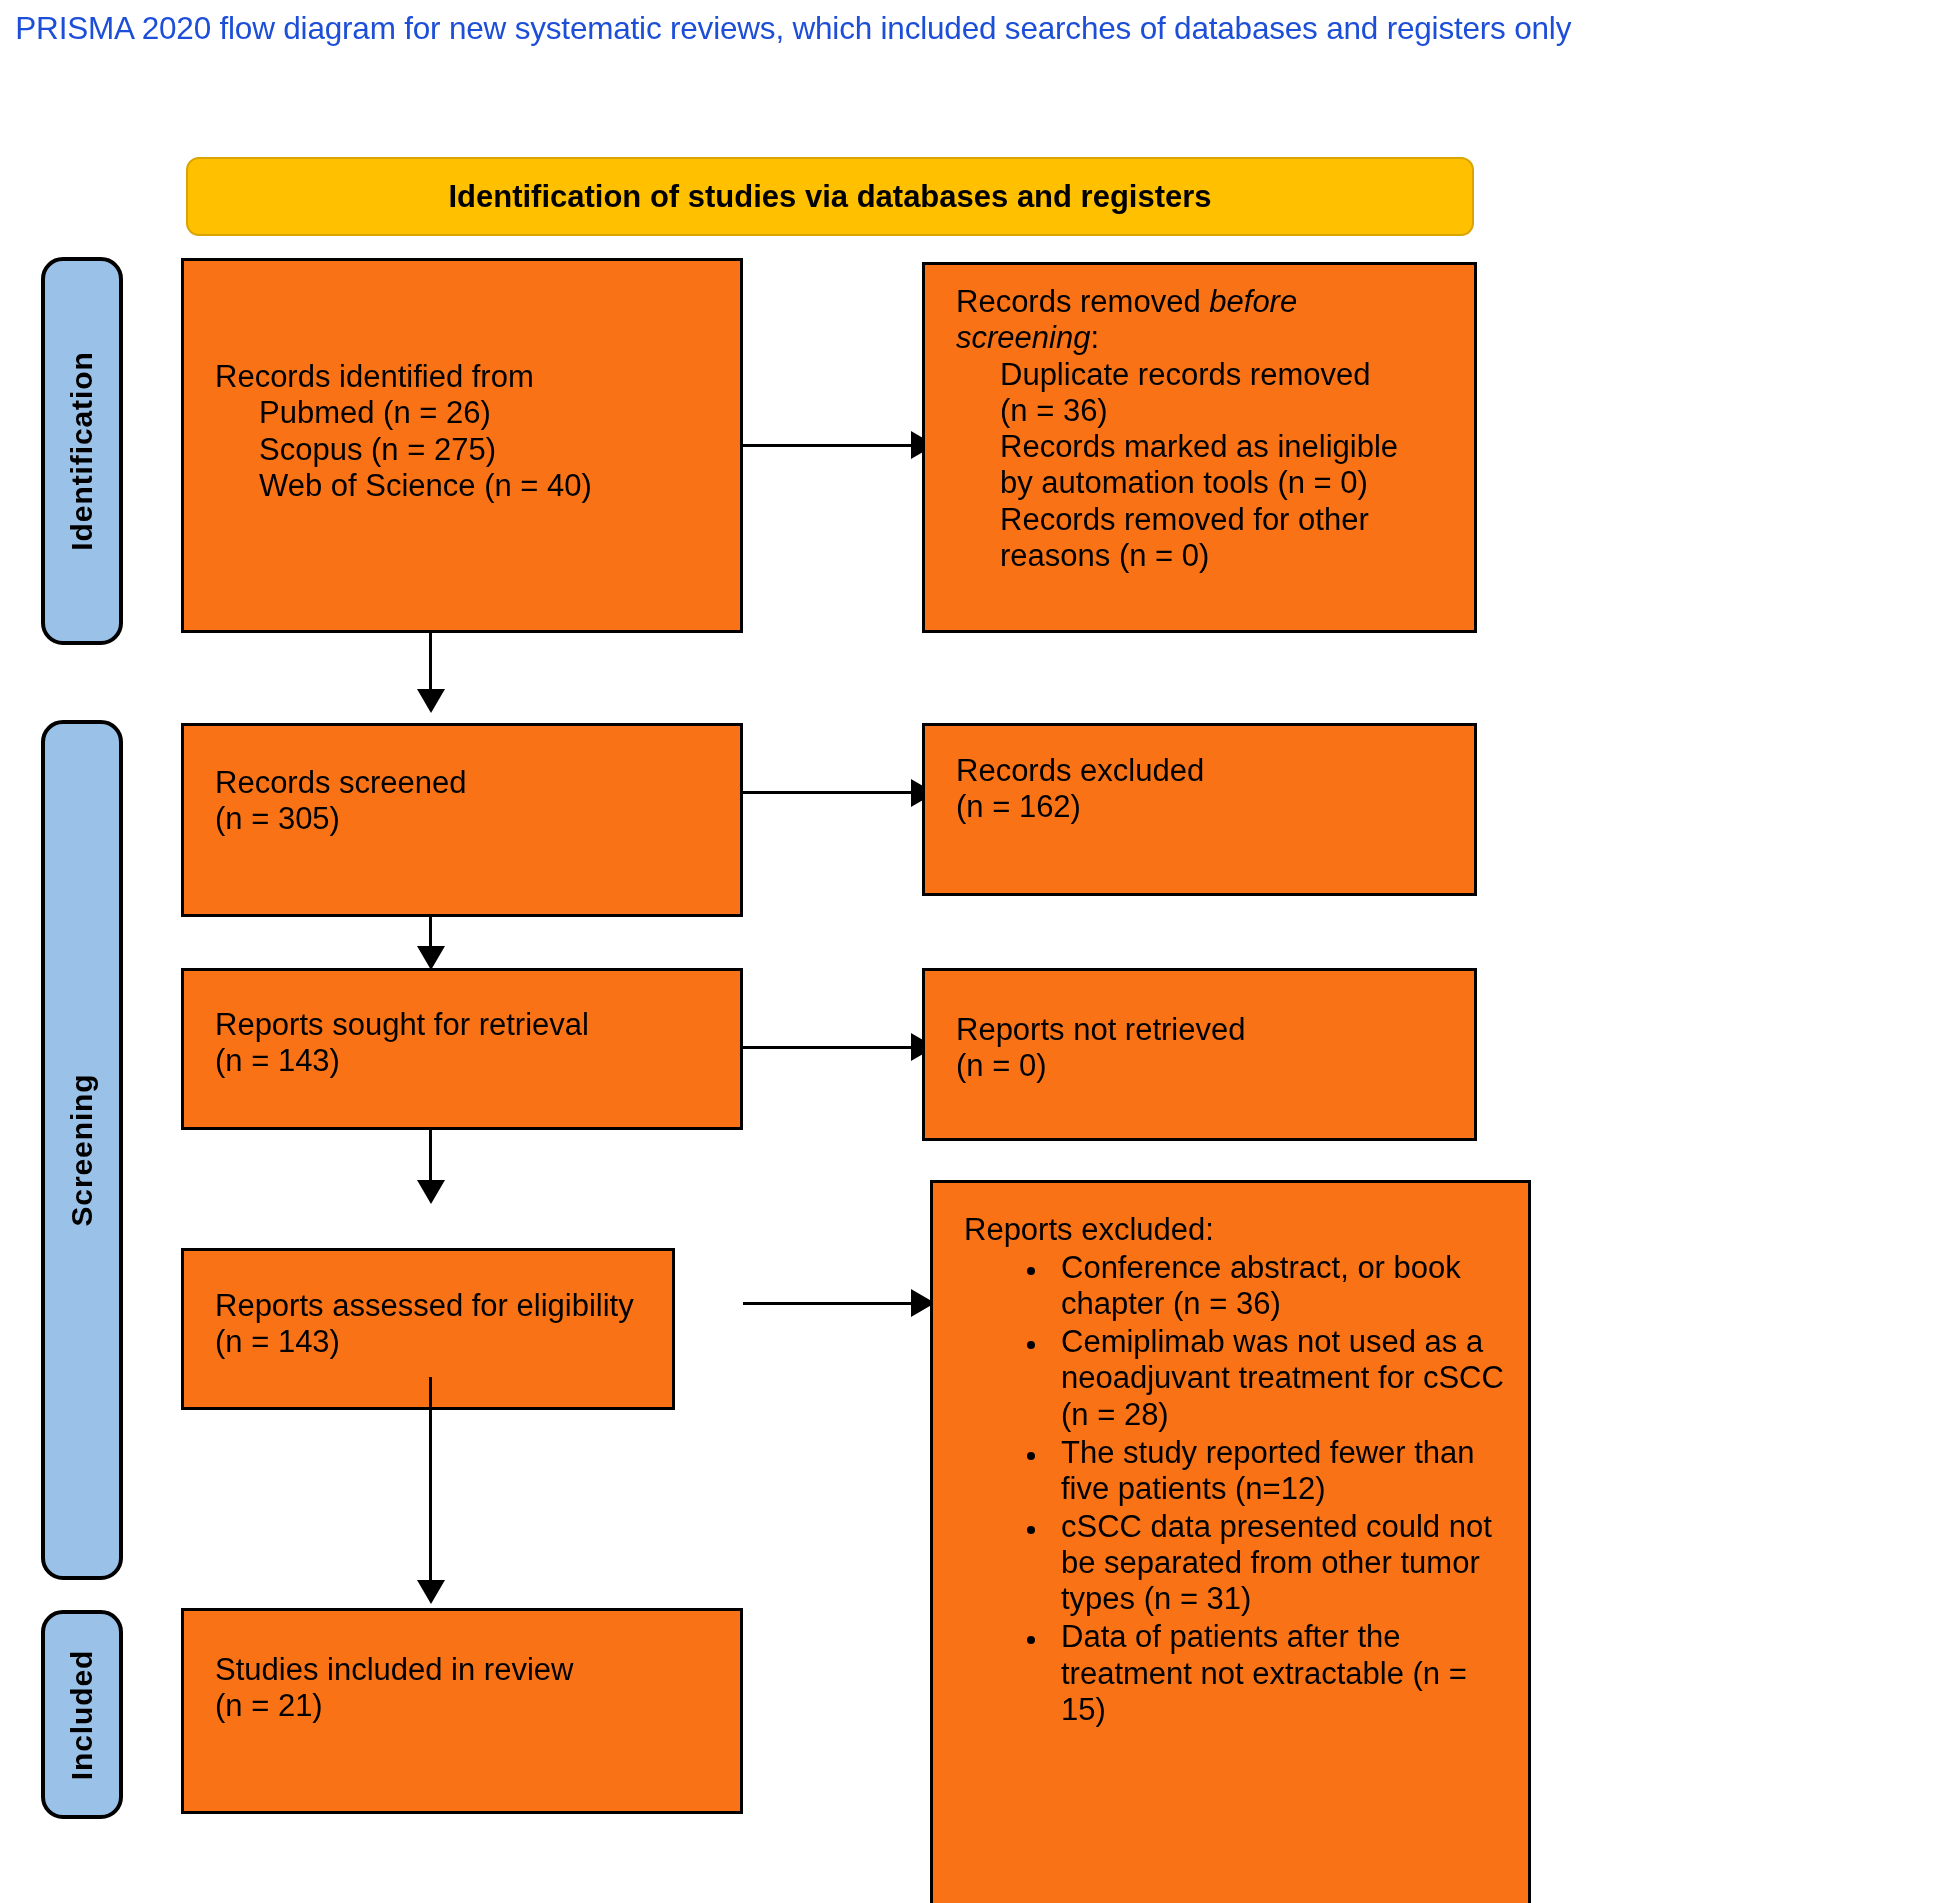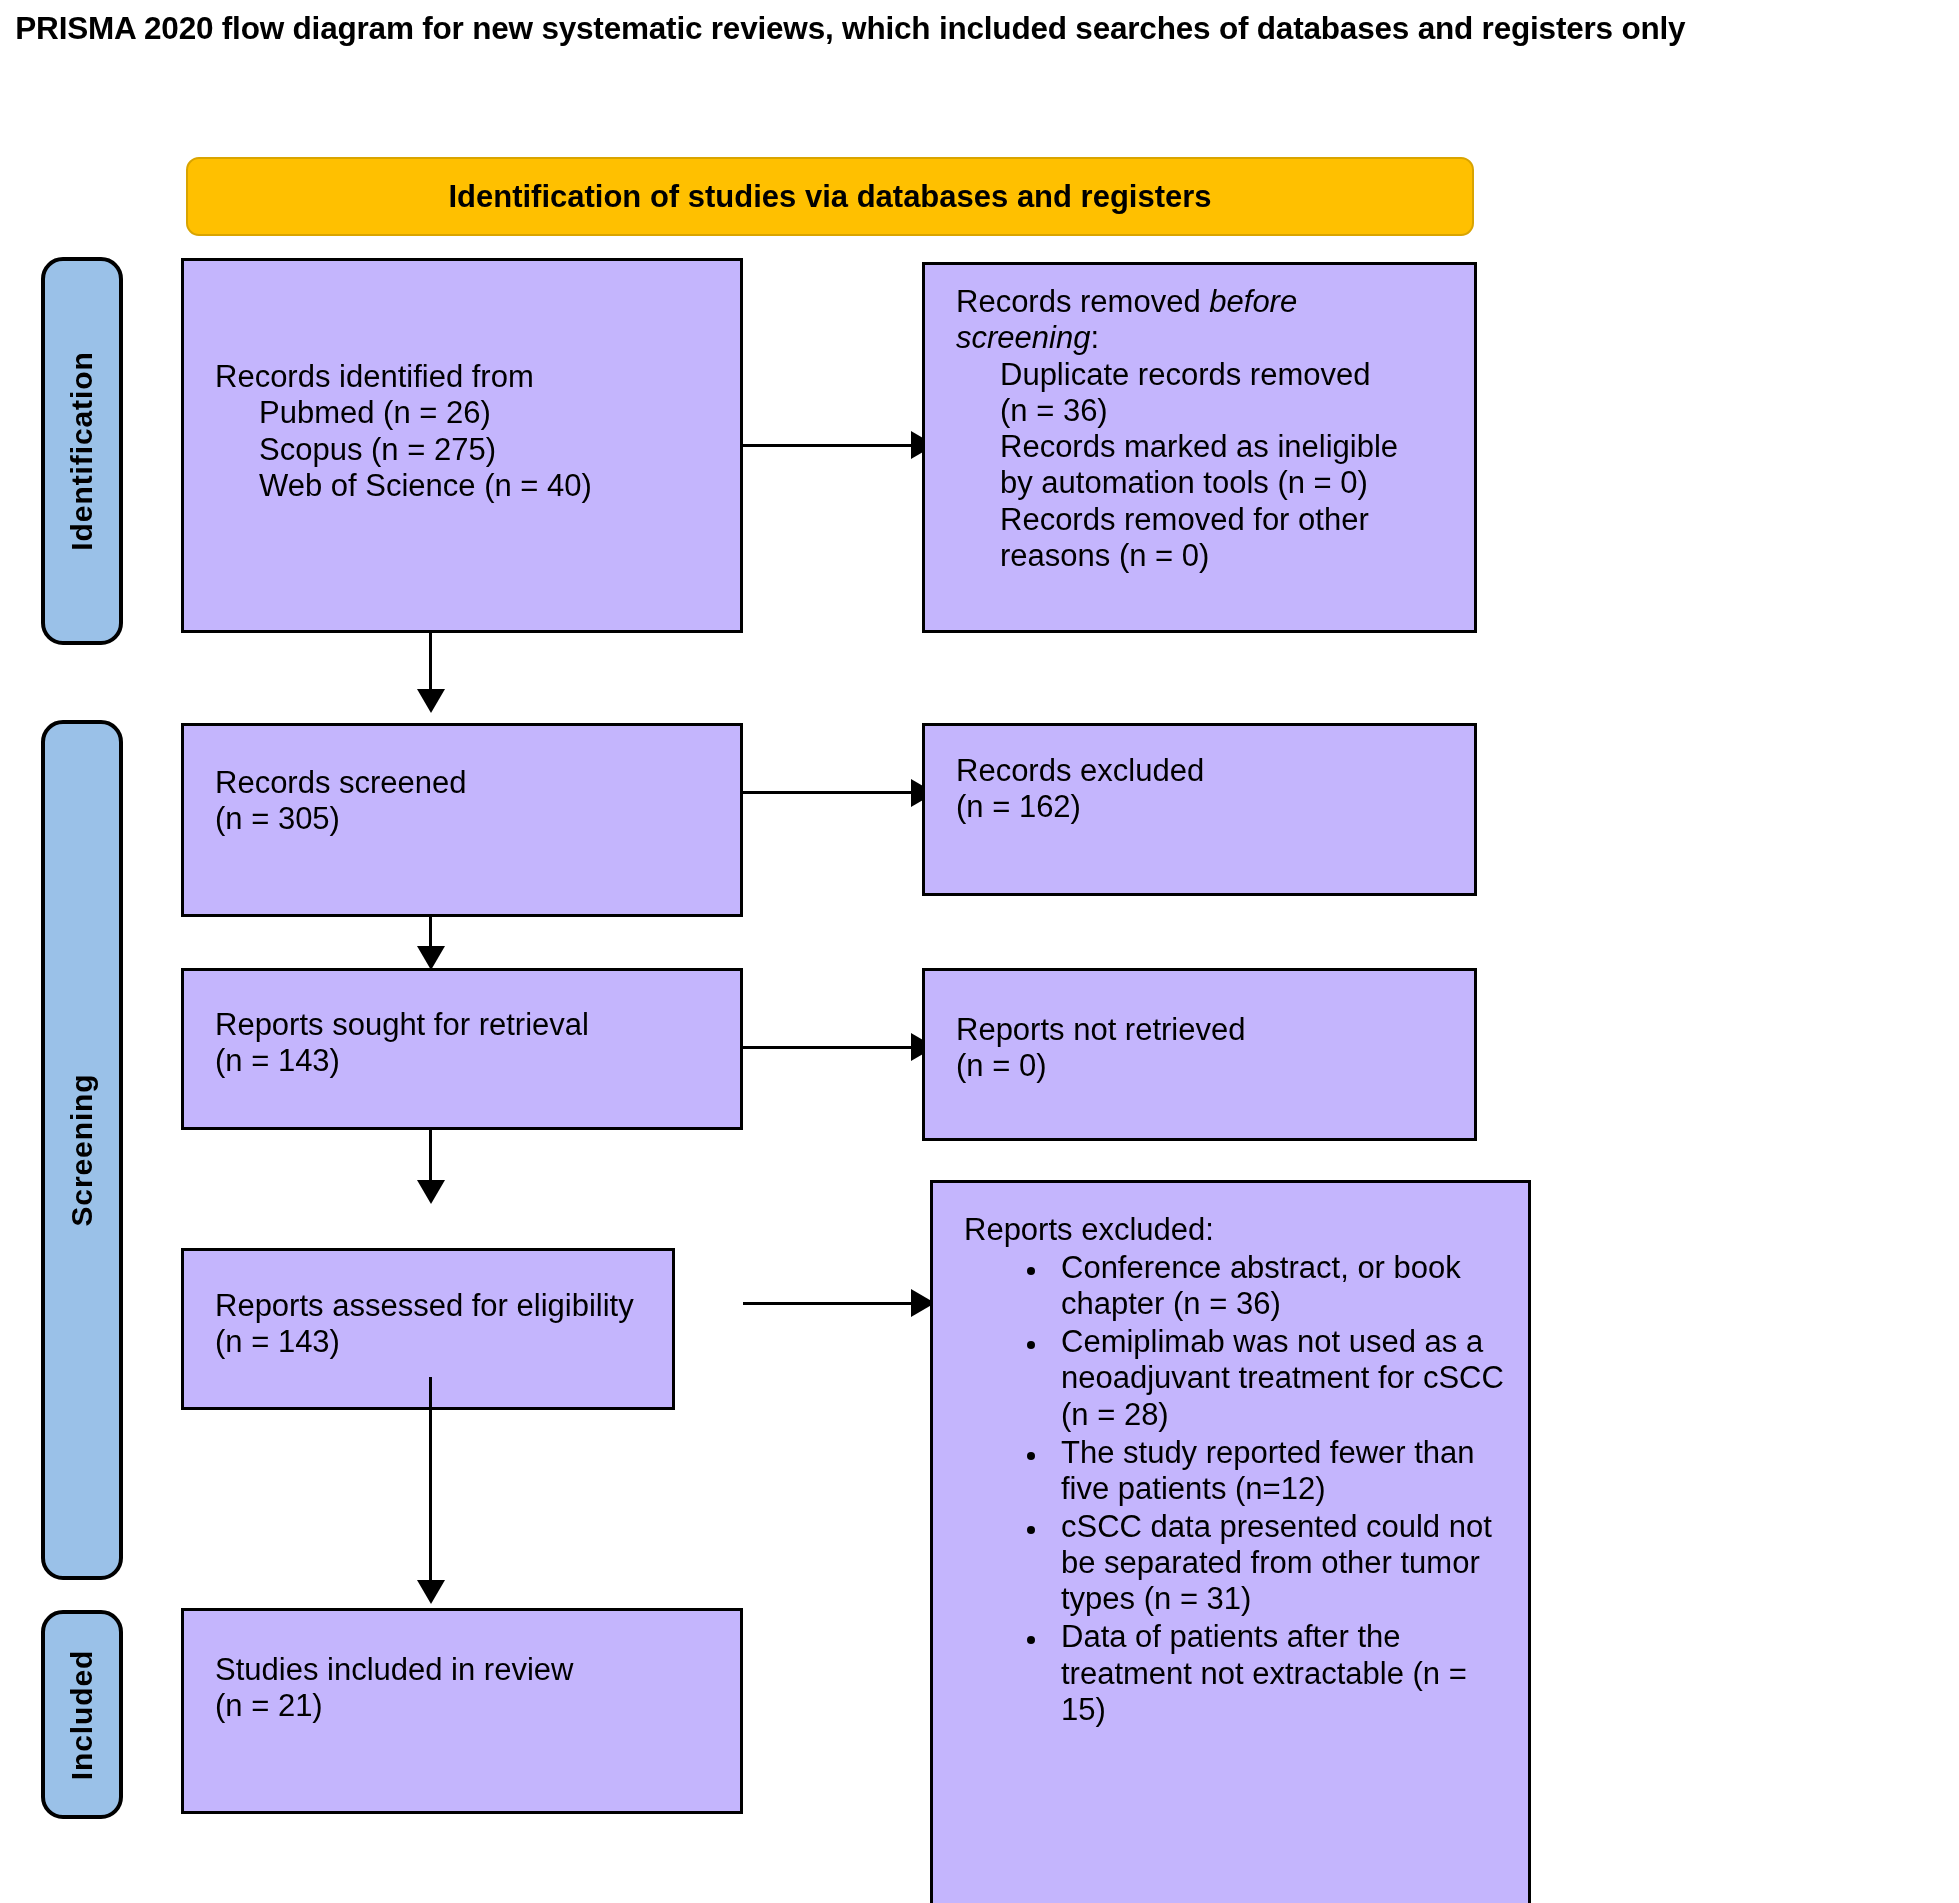"PRISMA 2020 flow diagram for" #page-title { color: #000000 -> #1d4ed8; font-weight: bold -> normal }
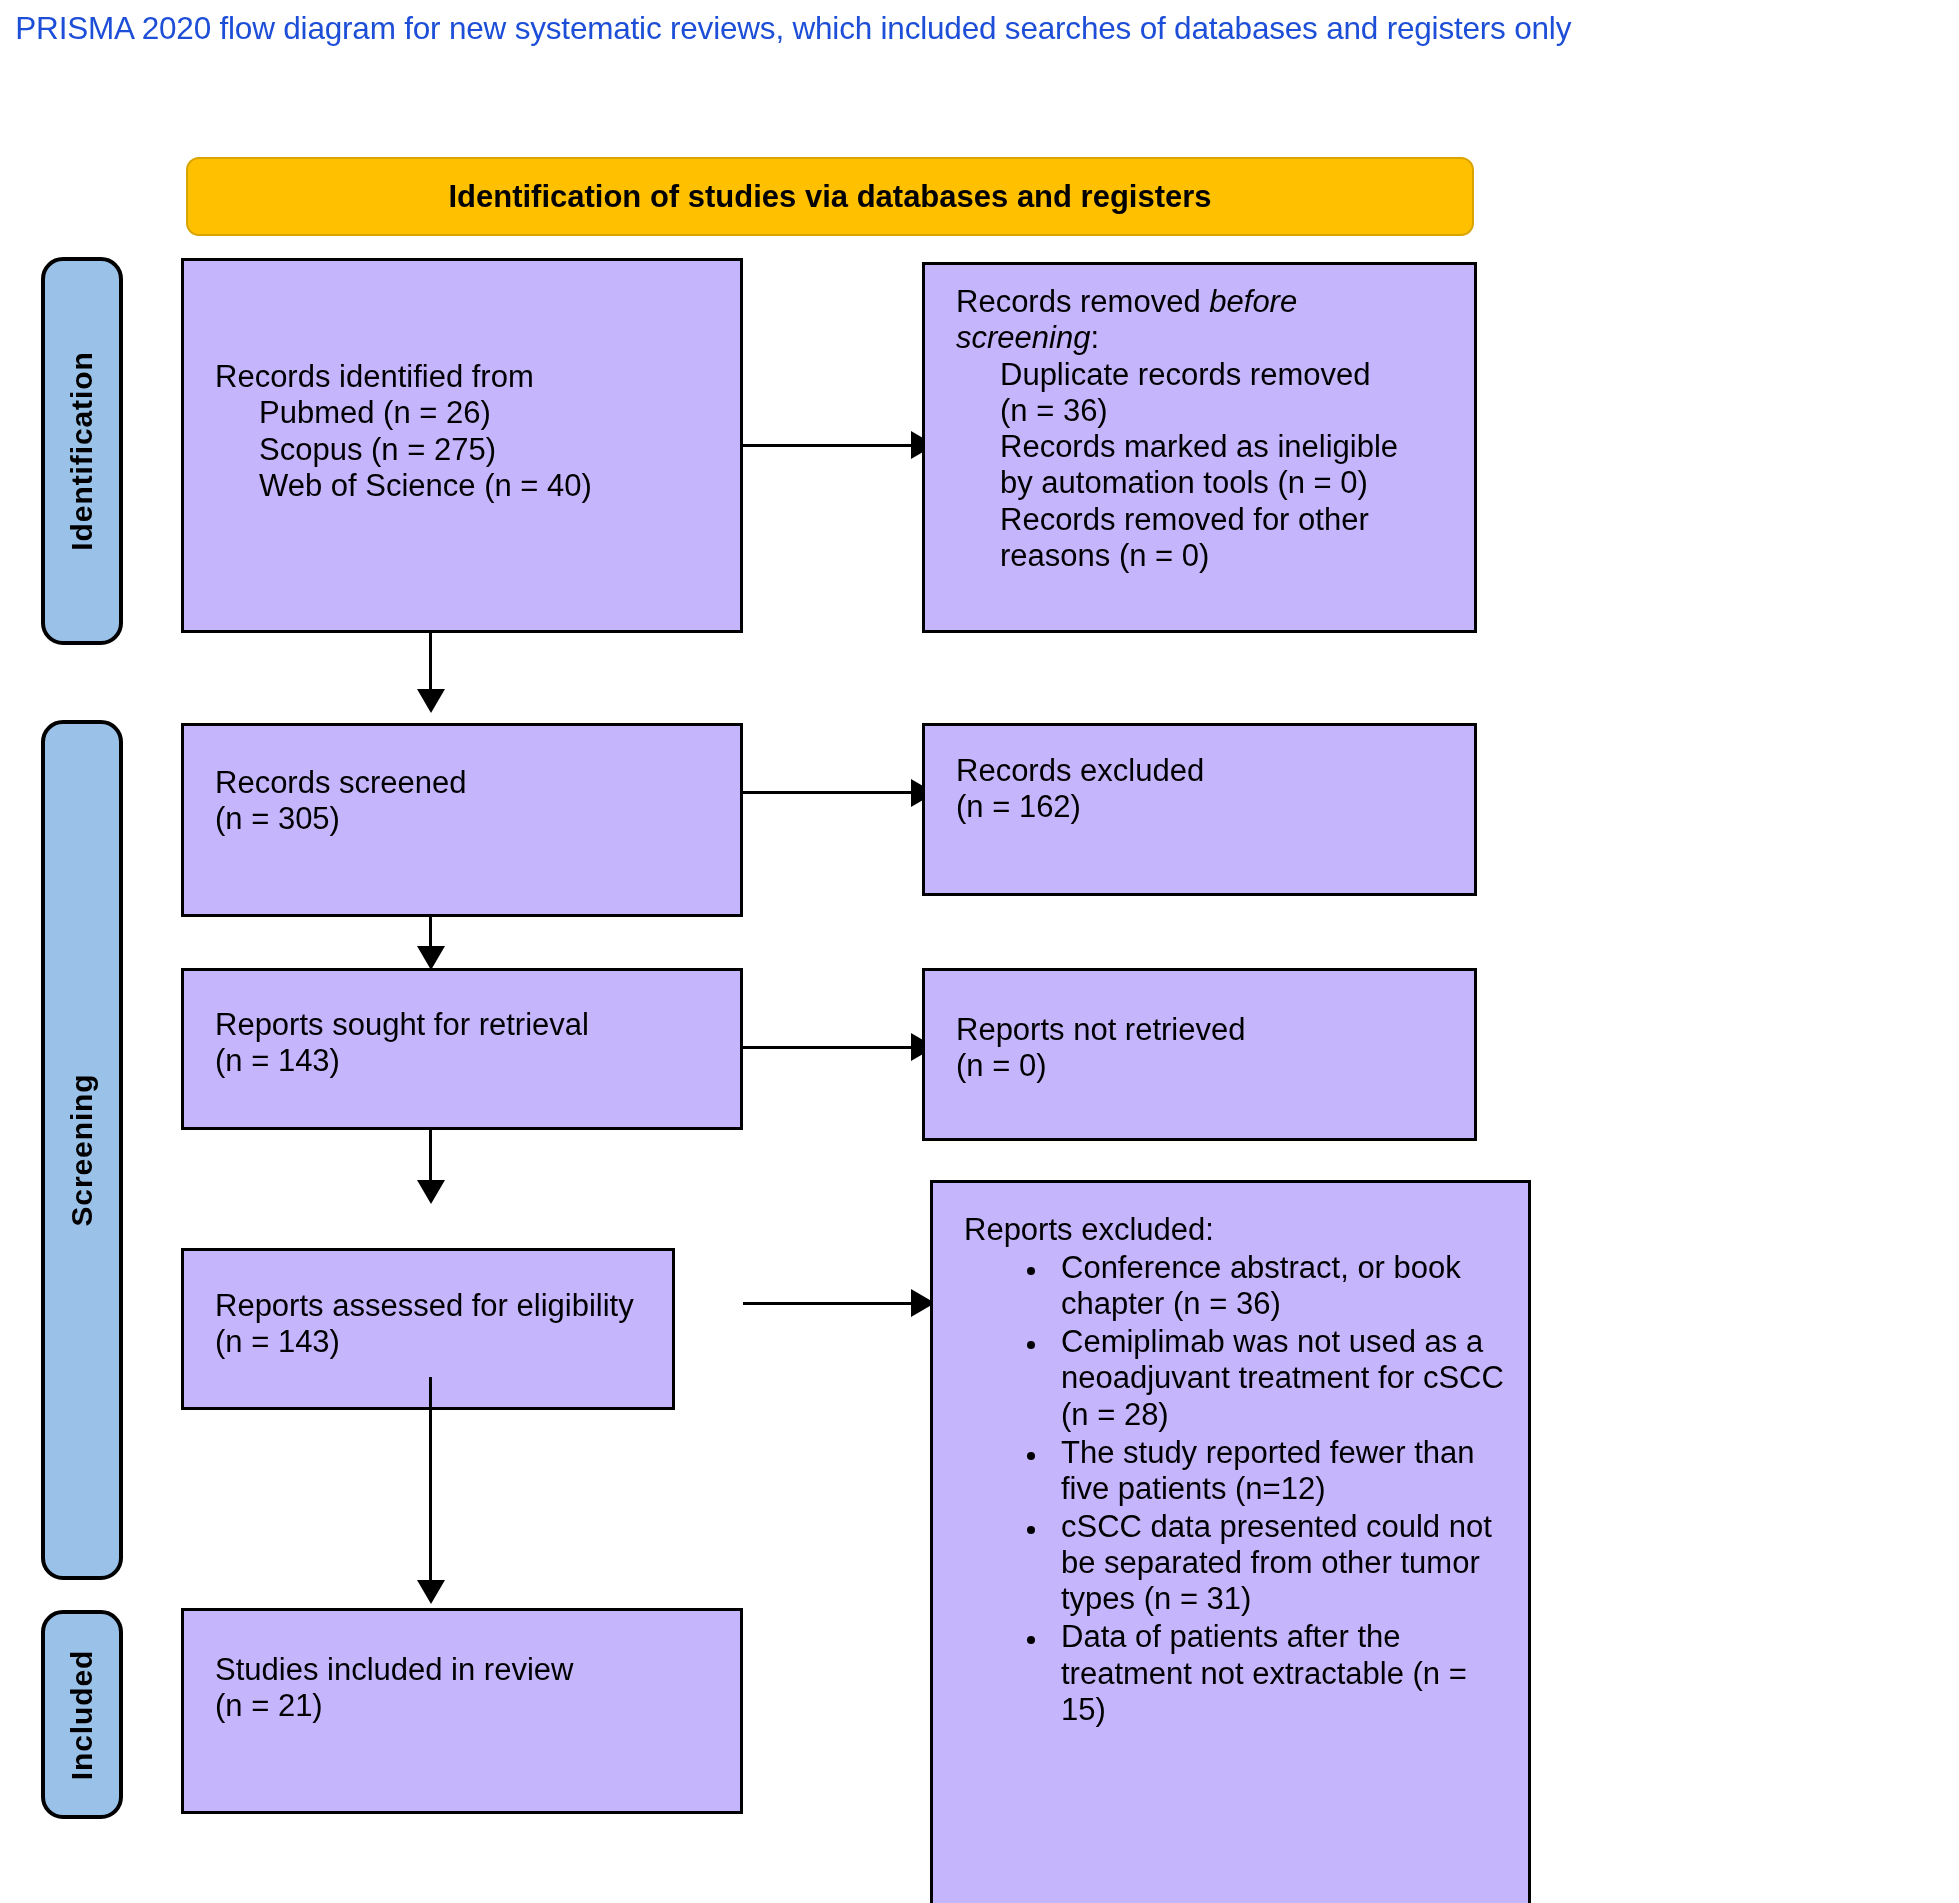"Records removed before" .flow-box { background: #c4b5fd -> #f97316 }
